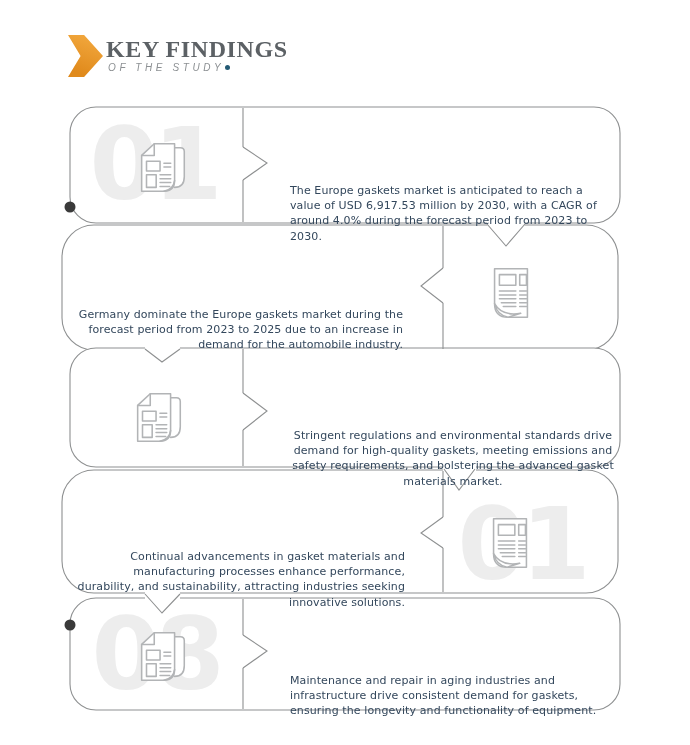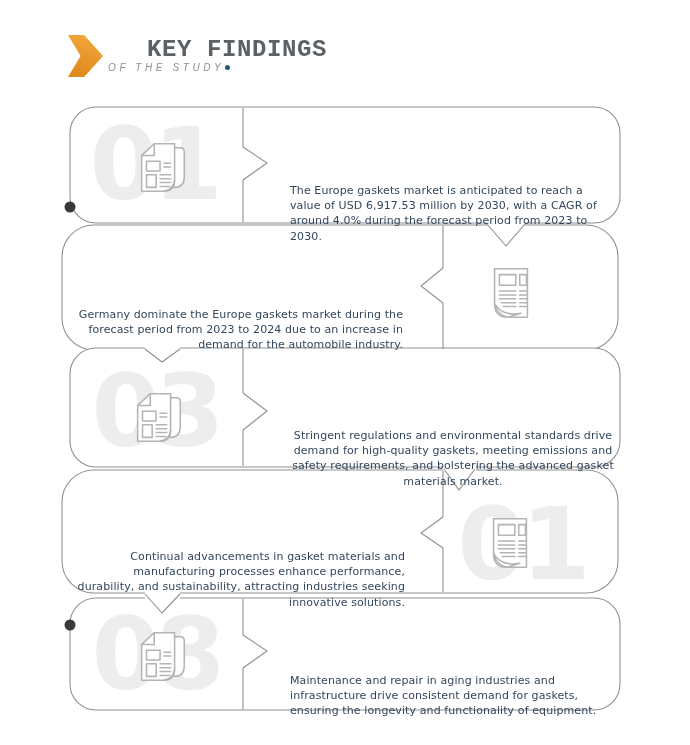"KEY FINDINGS" .title { font-family: Liberation Mono, monospace -> Liberation Serif, serif; margin-left: 41px -> none }
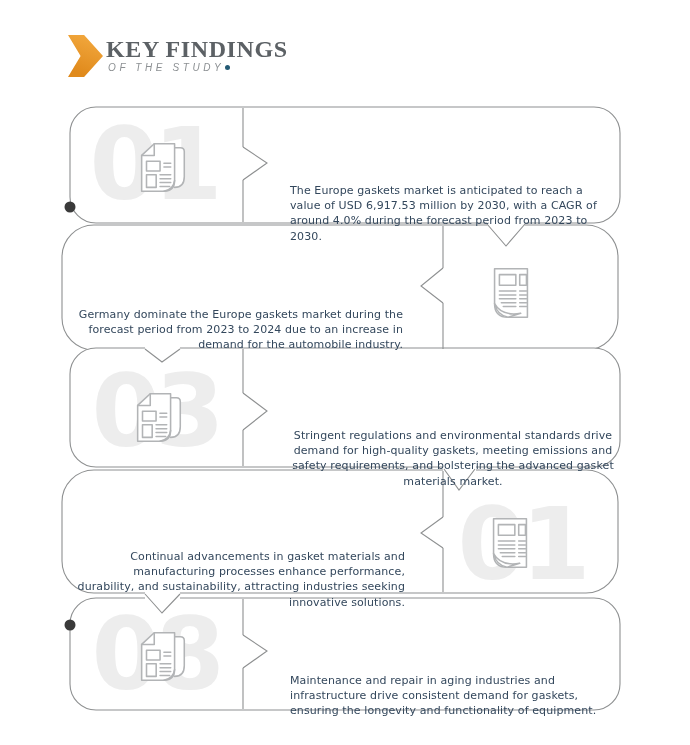"Germany dominate the Europe gaskets" div.finding-text { text: 2024 -> 2025 }
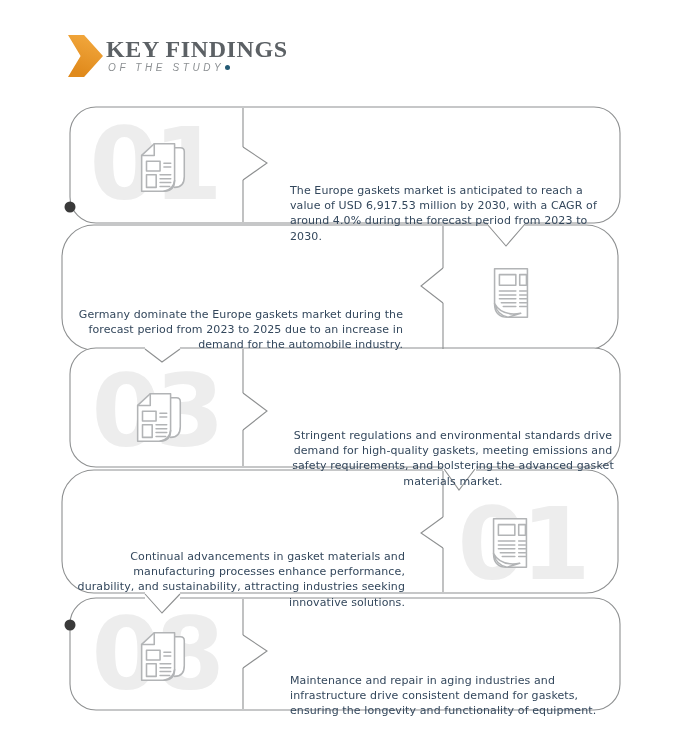"03" div.finding-number { html: <div>03</div> -> none }
